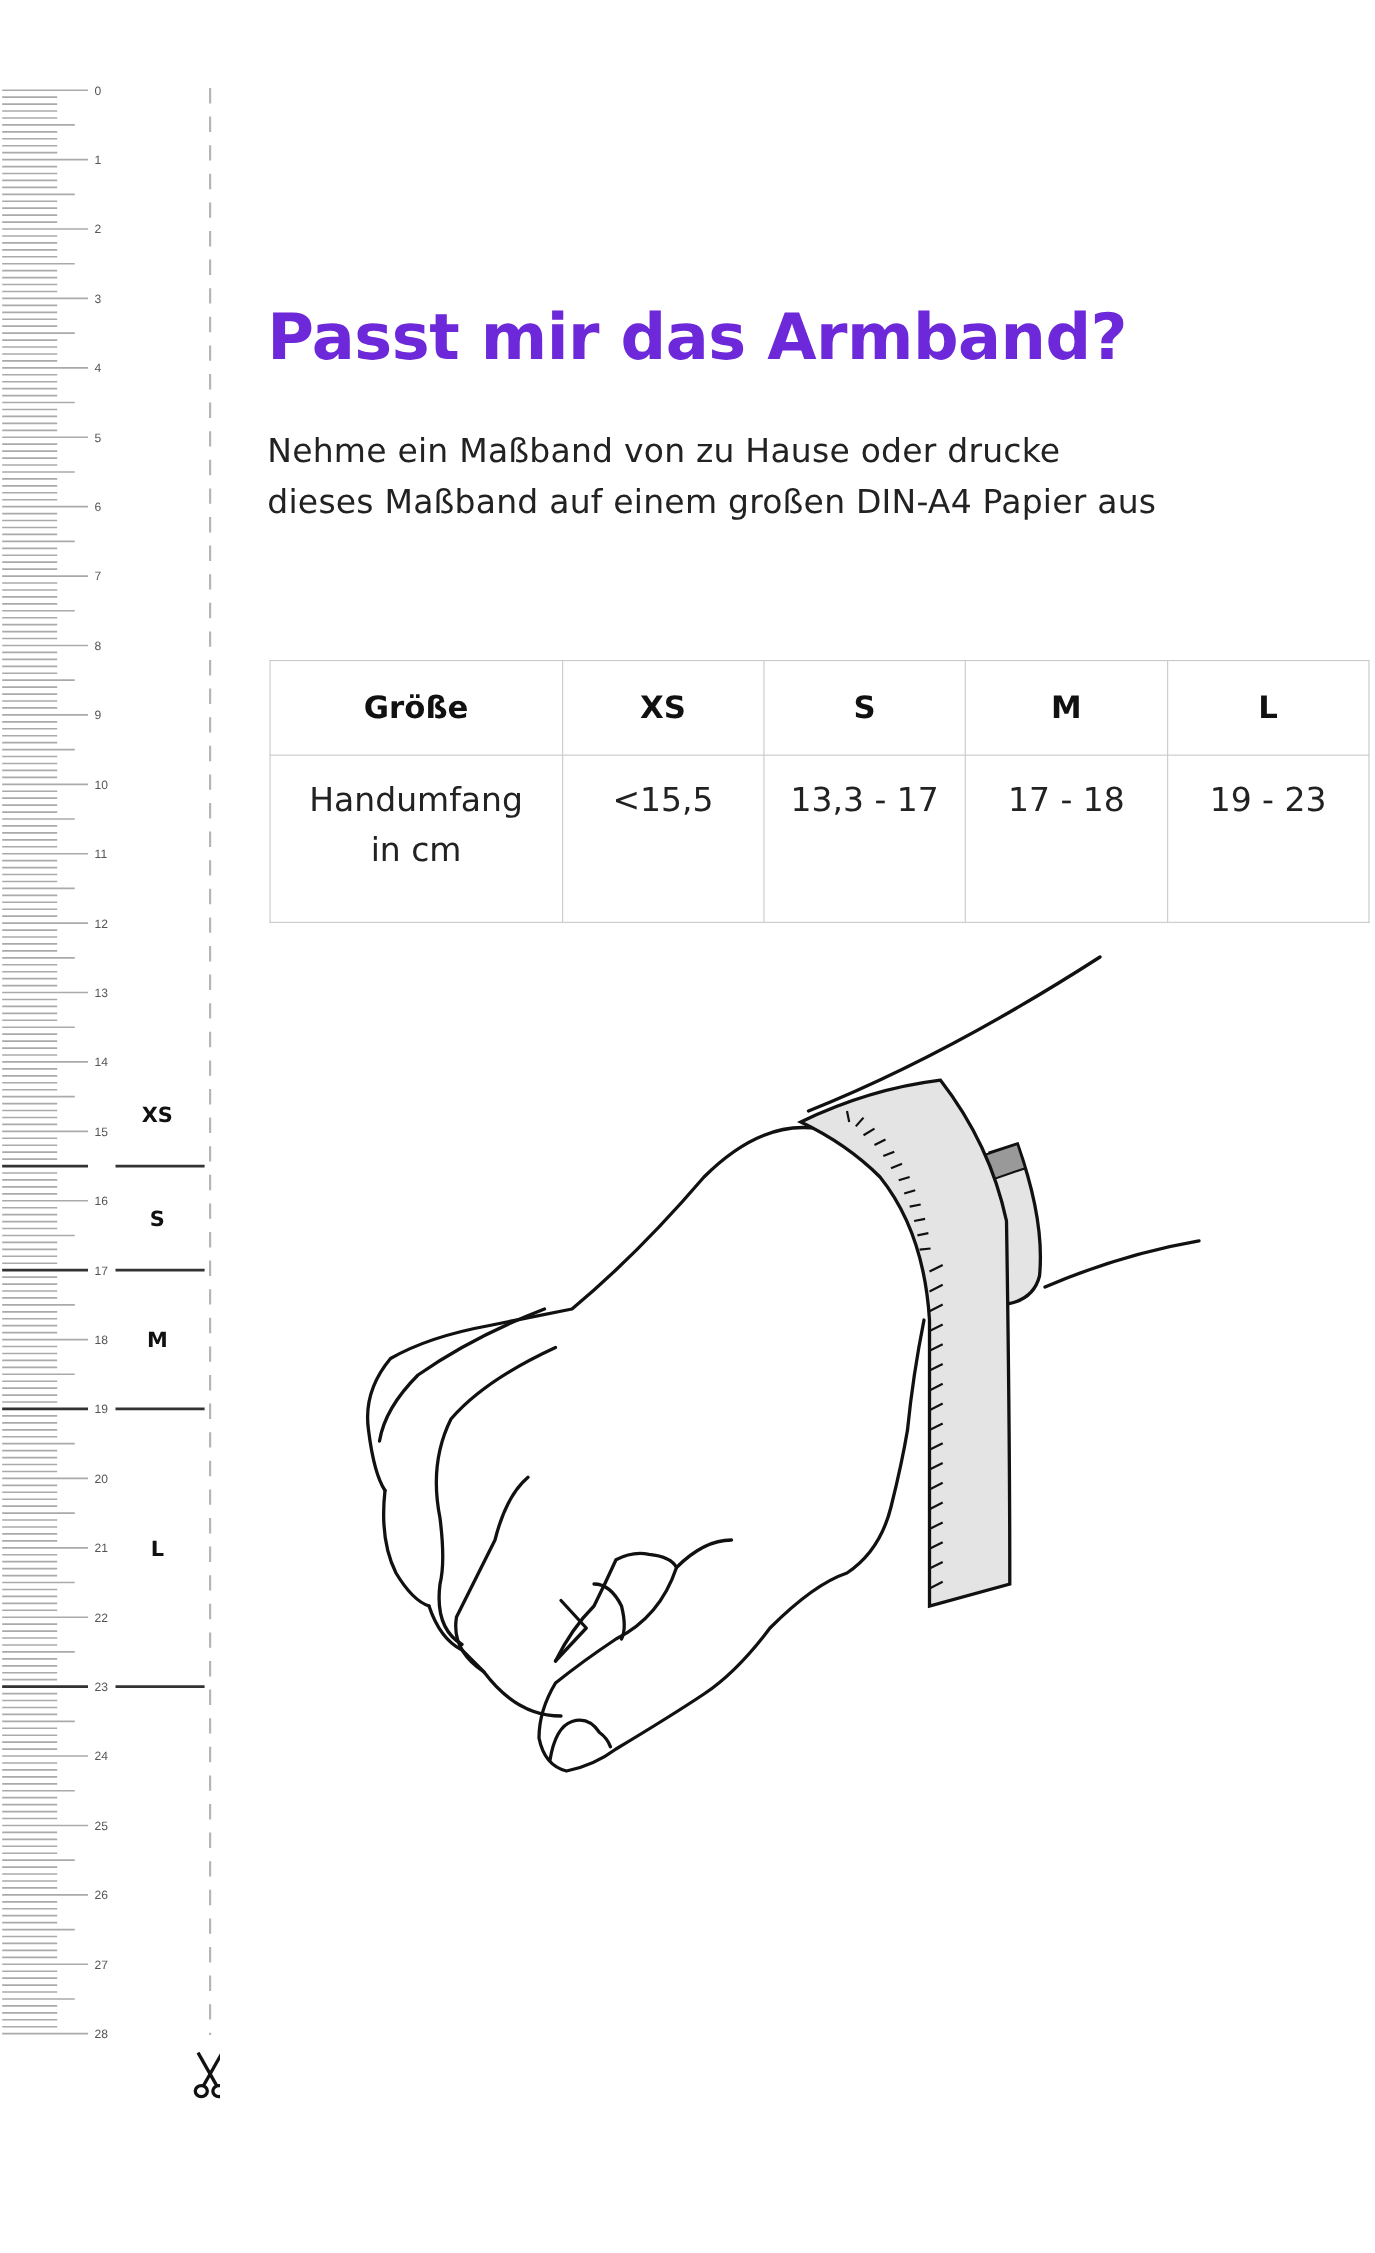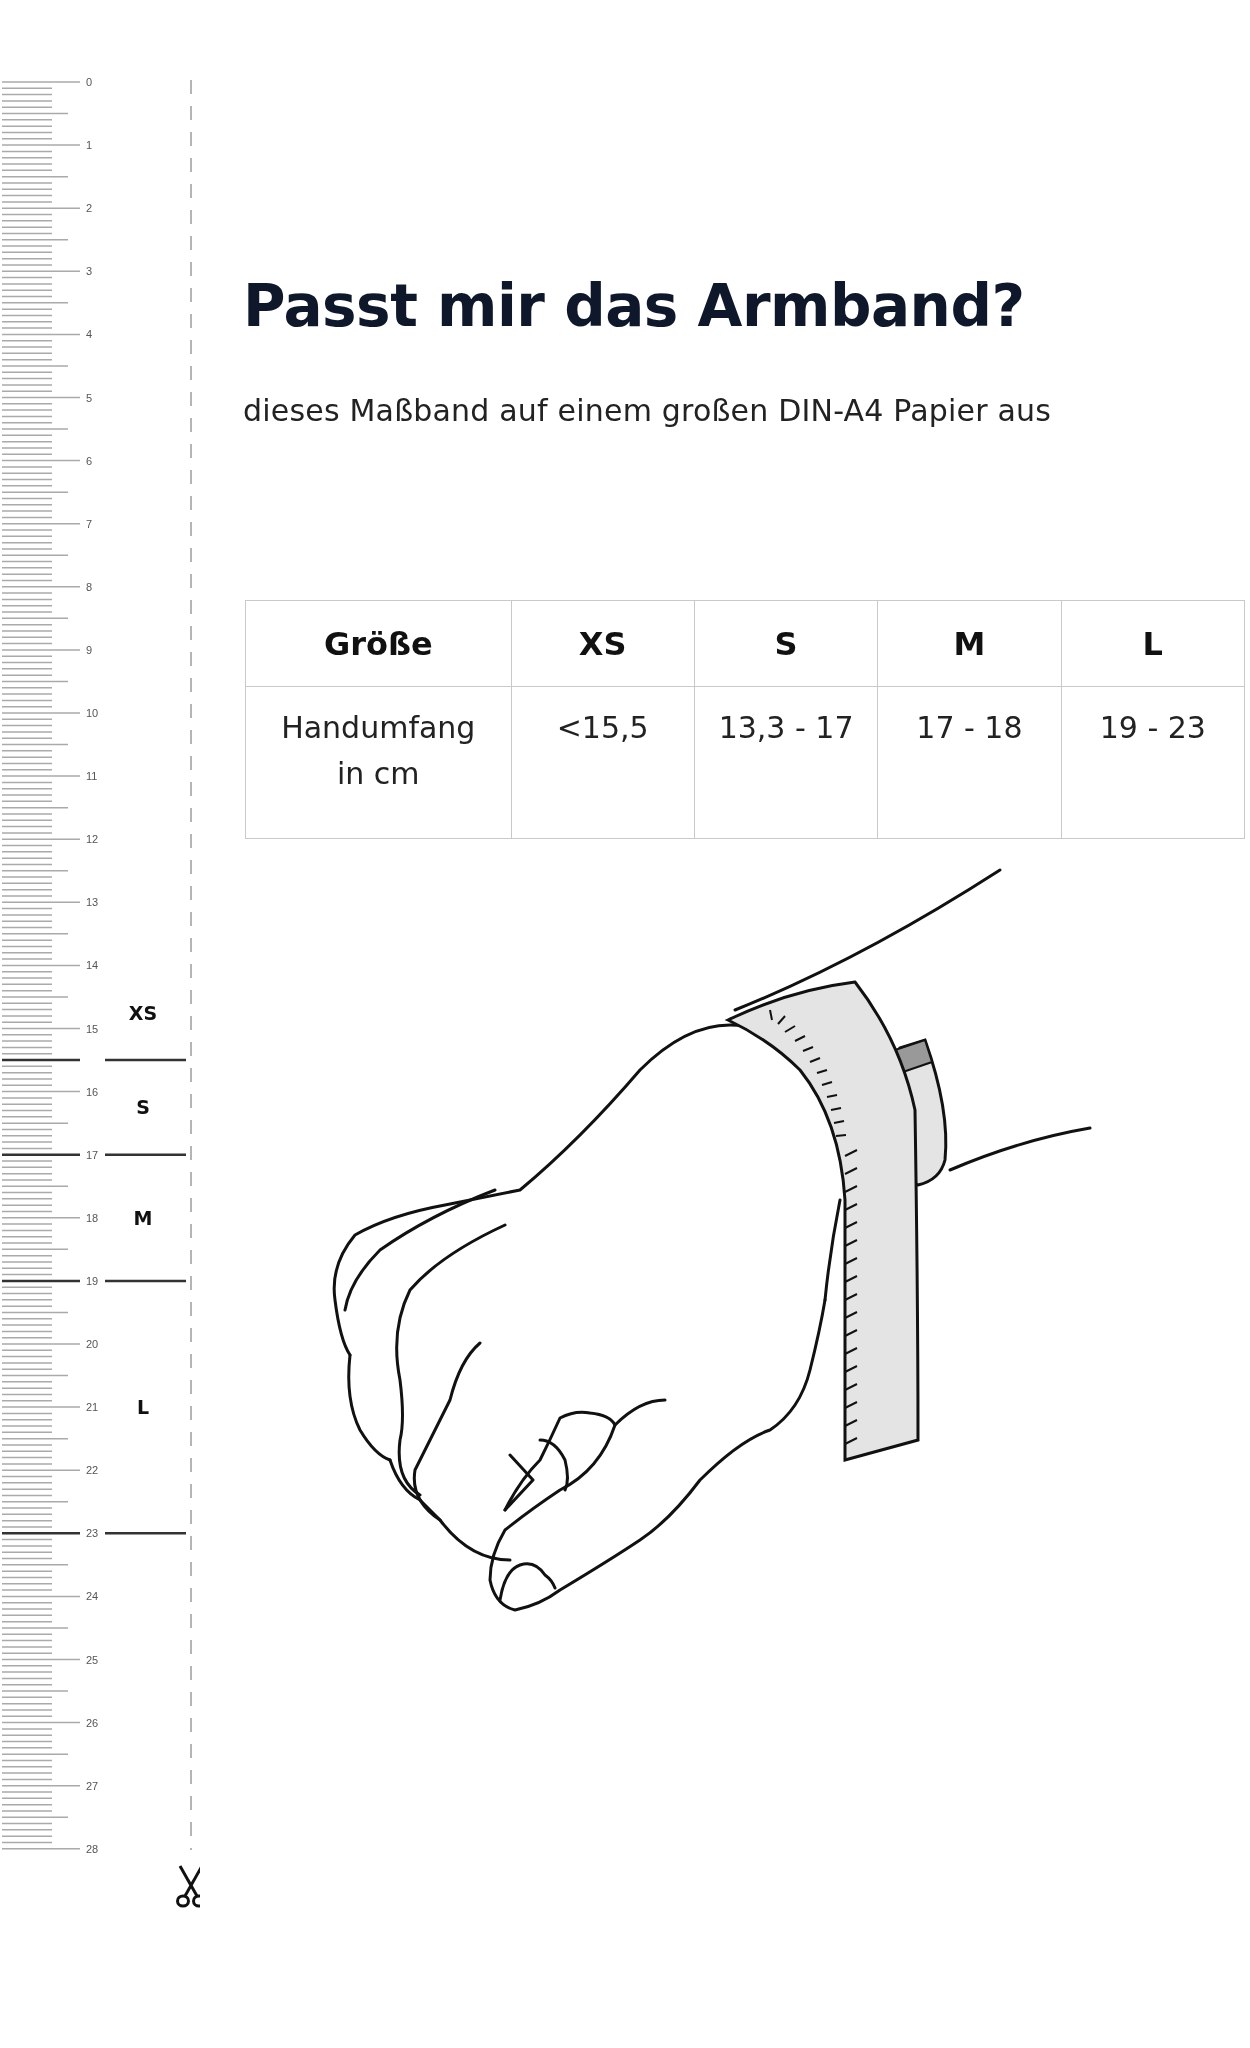"Passt mir das Armband?" .title { color: #0f172a -> #6d28d9 }
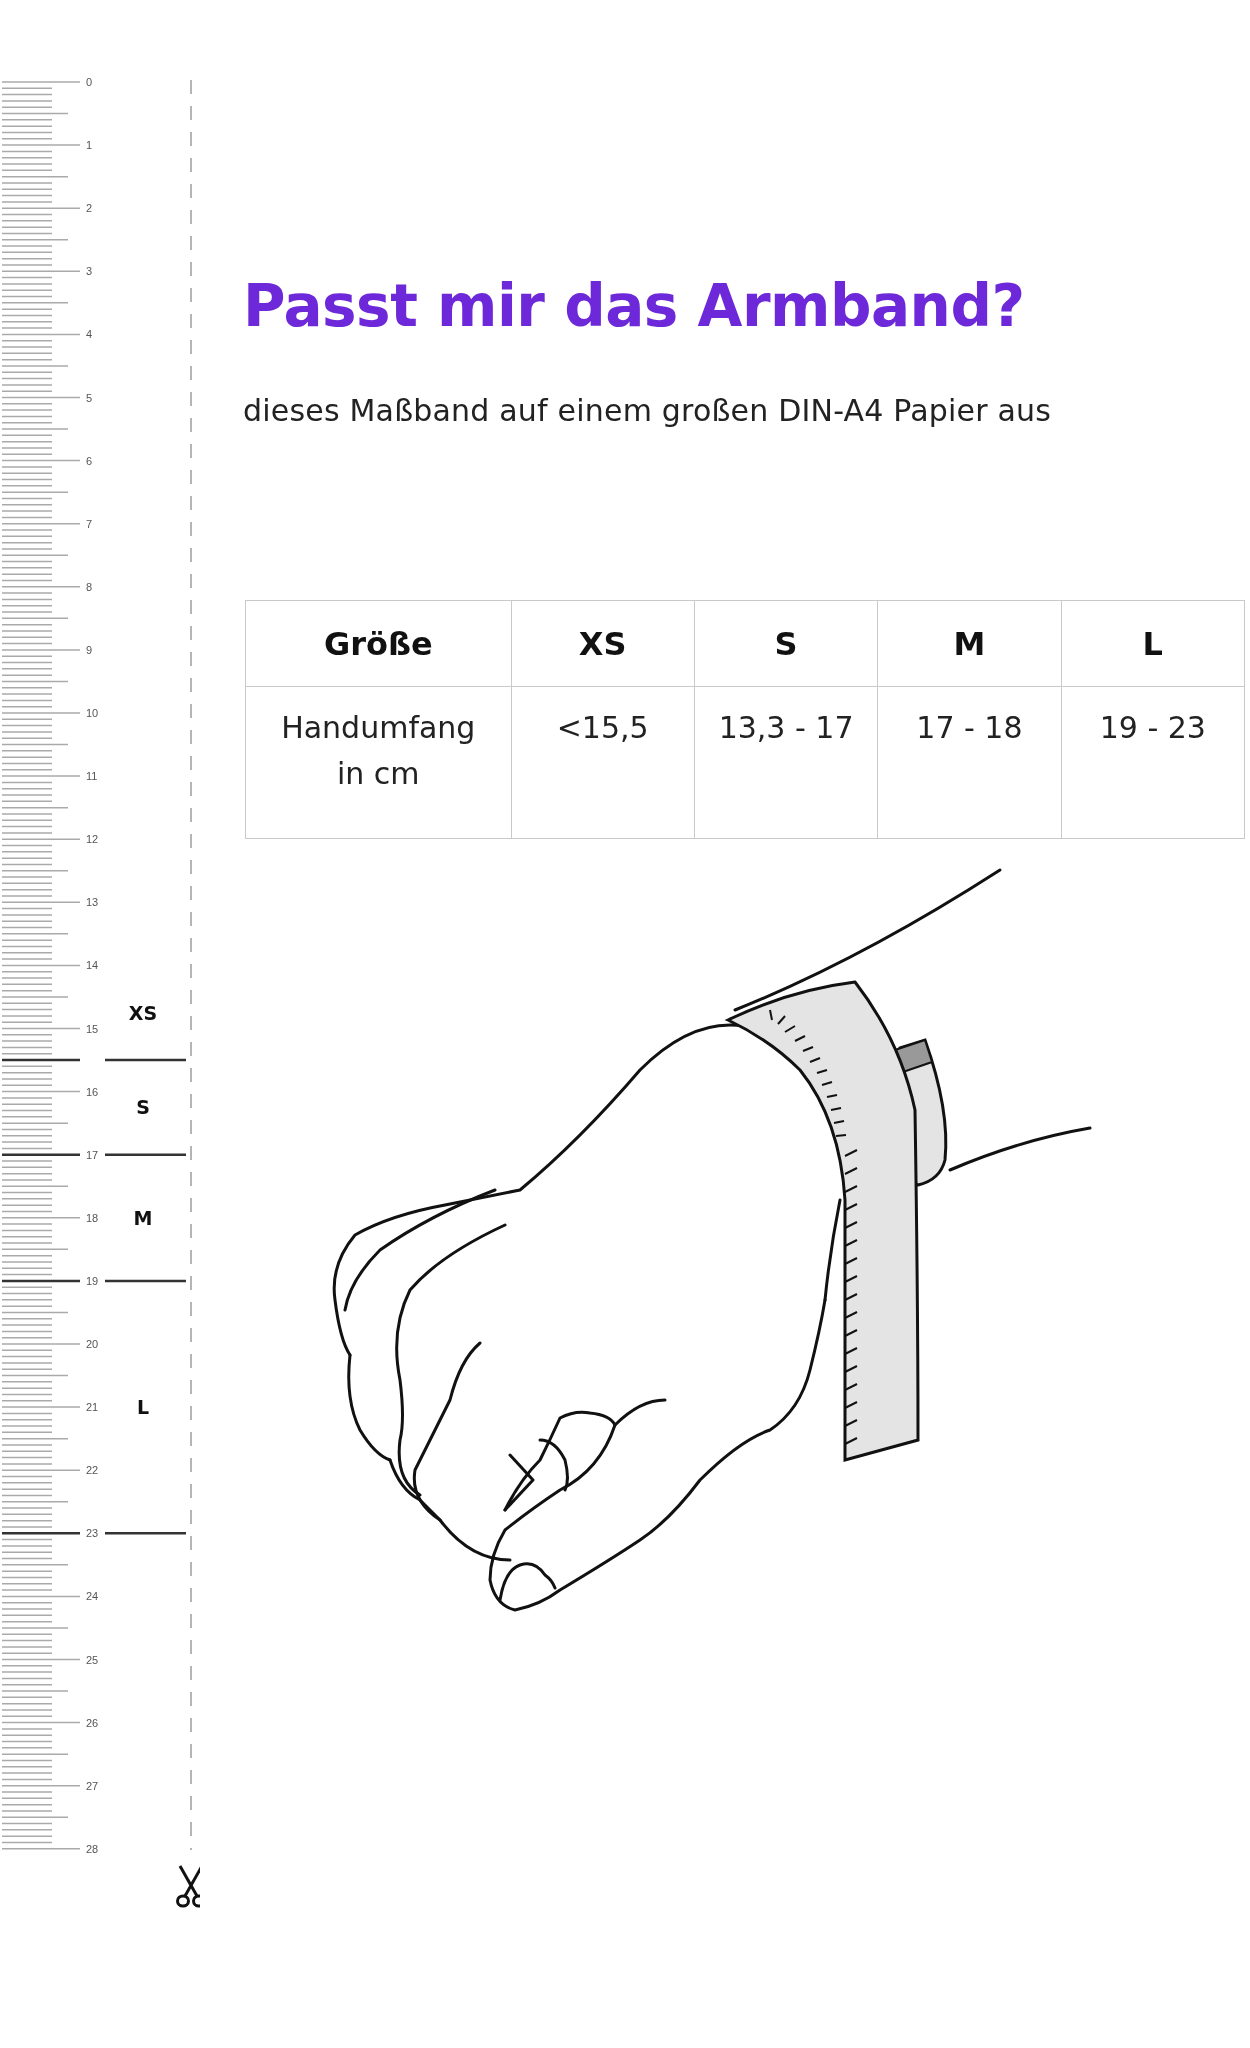"Nehme ein Maßband von zu" span { html: none -> <span>Nehme ein Maßband von zu Hause oder drucke</span> }
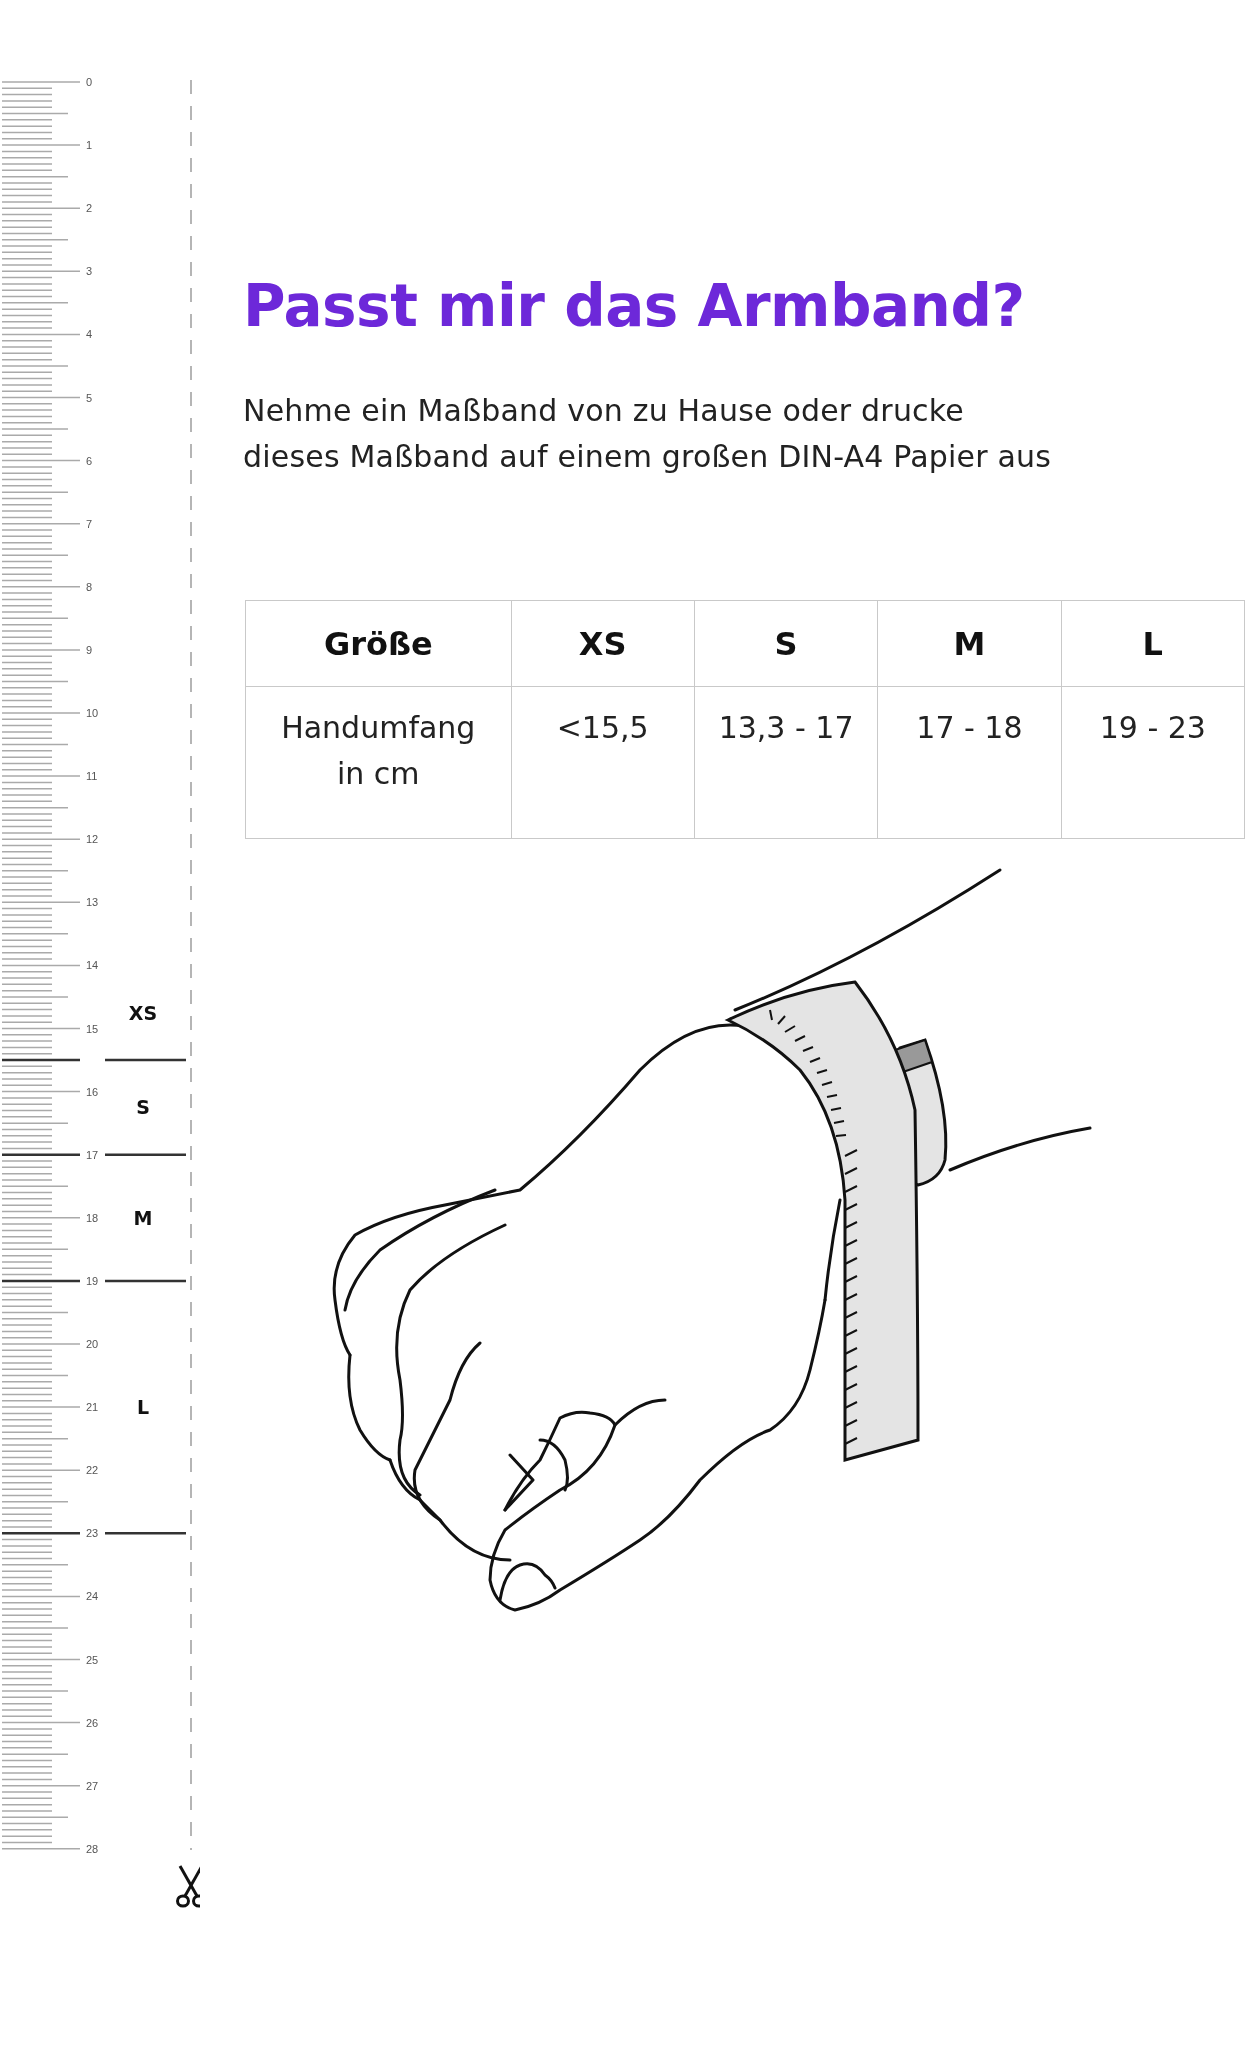"Größe" table.sizes th { font-size: 32px -> 28px }
